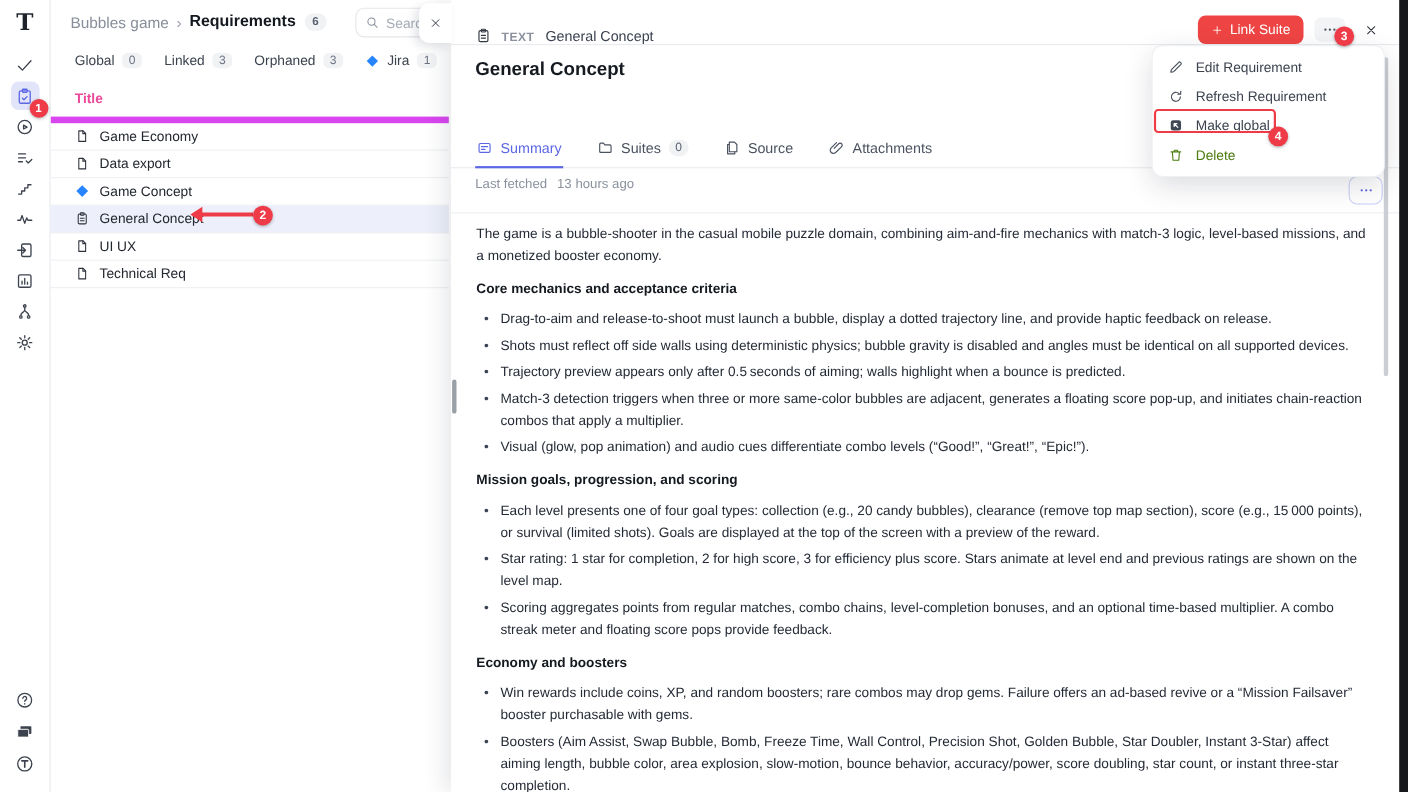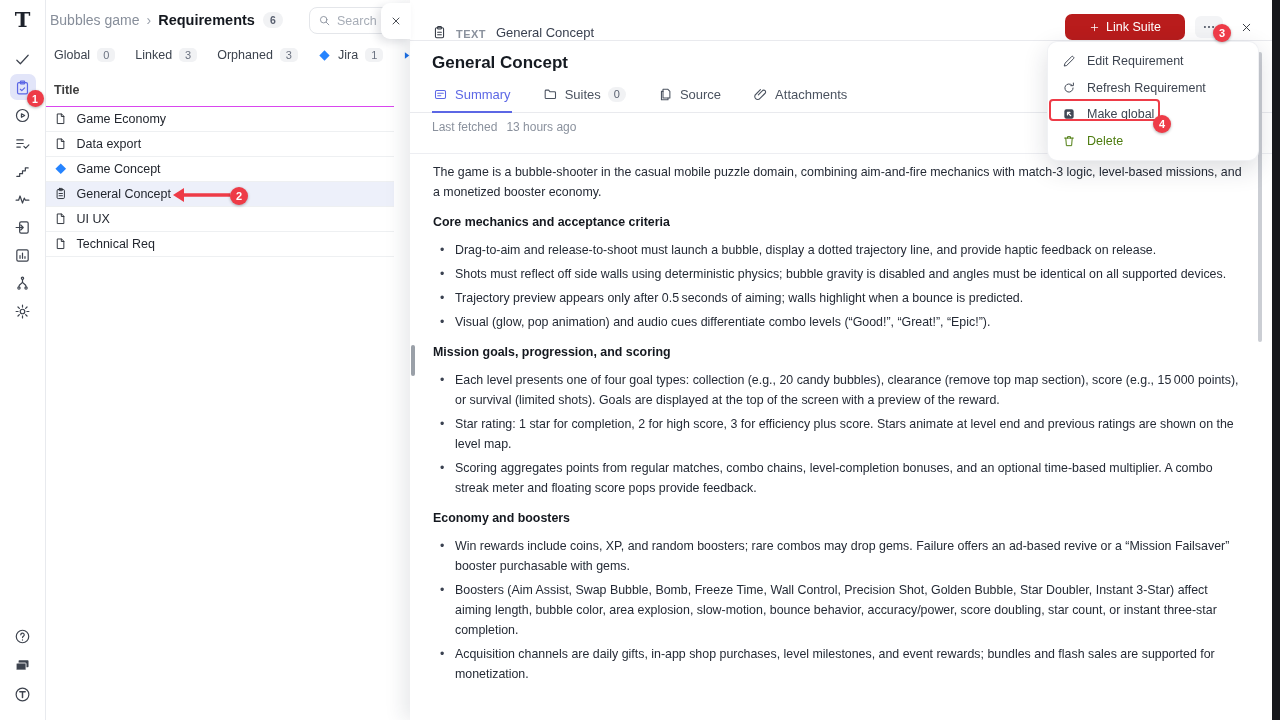"Bubbles game" .listpanel { left: 30px -> 44px }
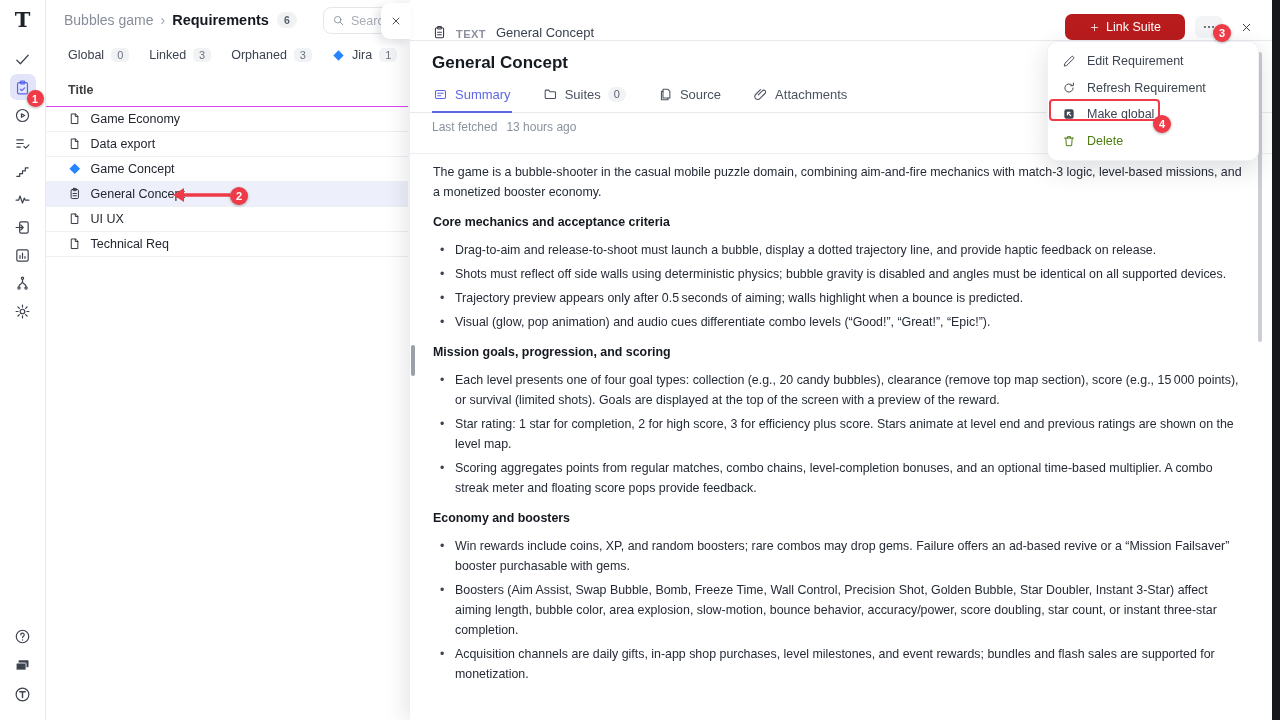"Link Suite" .btn-primary { background: #b91c1c -> #ef4444; padding: 0 24px -> 0 12px }
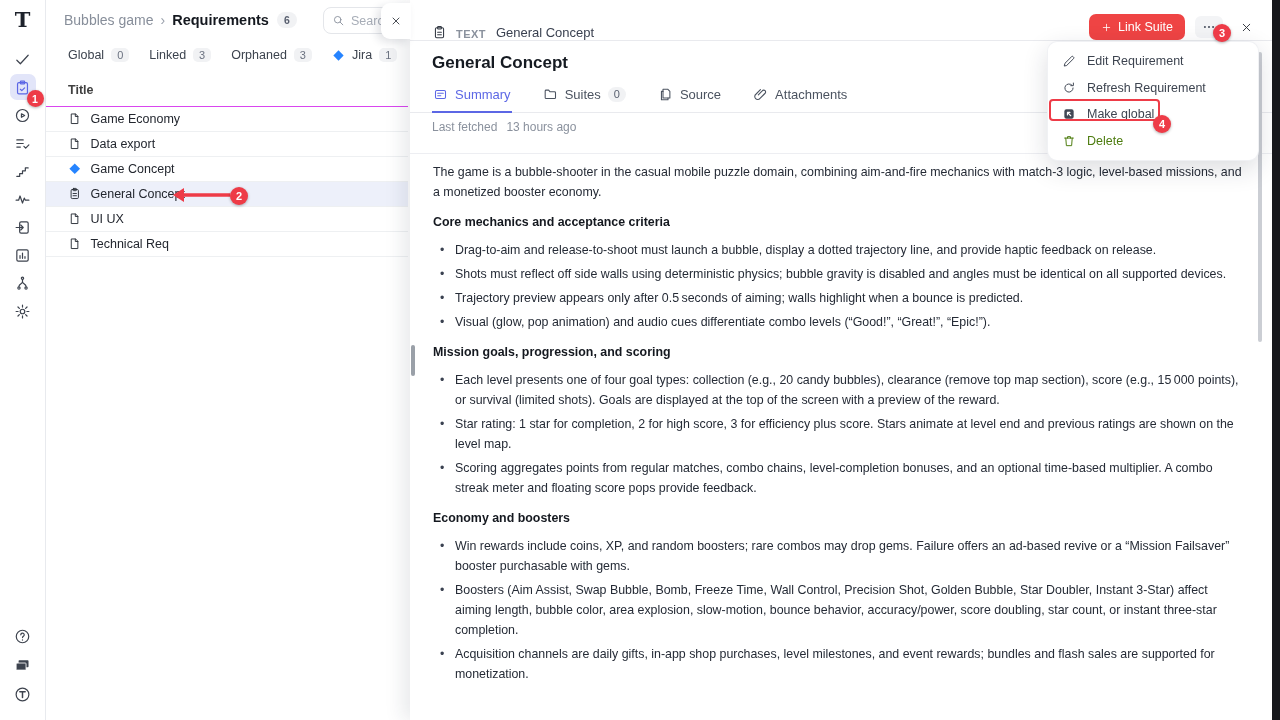"Title" .lp-title { border-bottom: 1px solid #d946ef -> 6px solid #d946ef; color: #404040 -> #ec4899 }
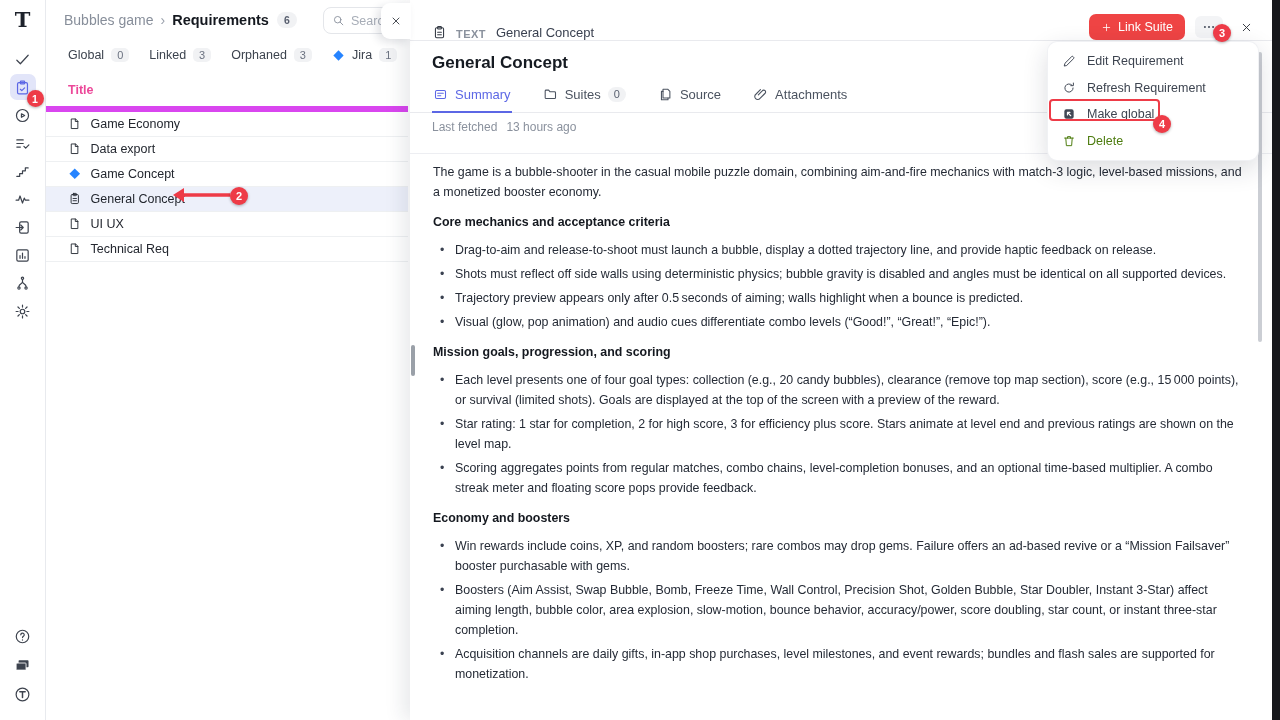"Summary" .tab { margin-top: none -> 40px }
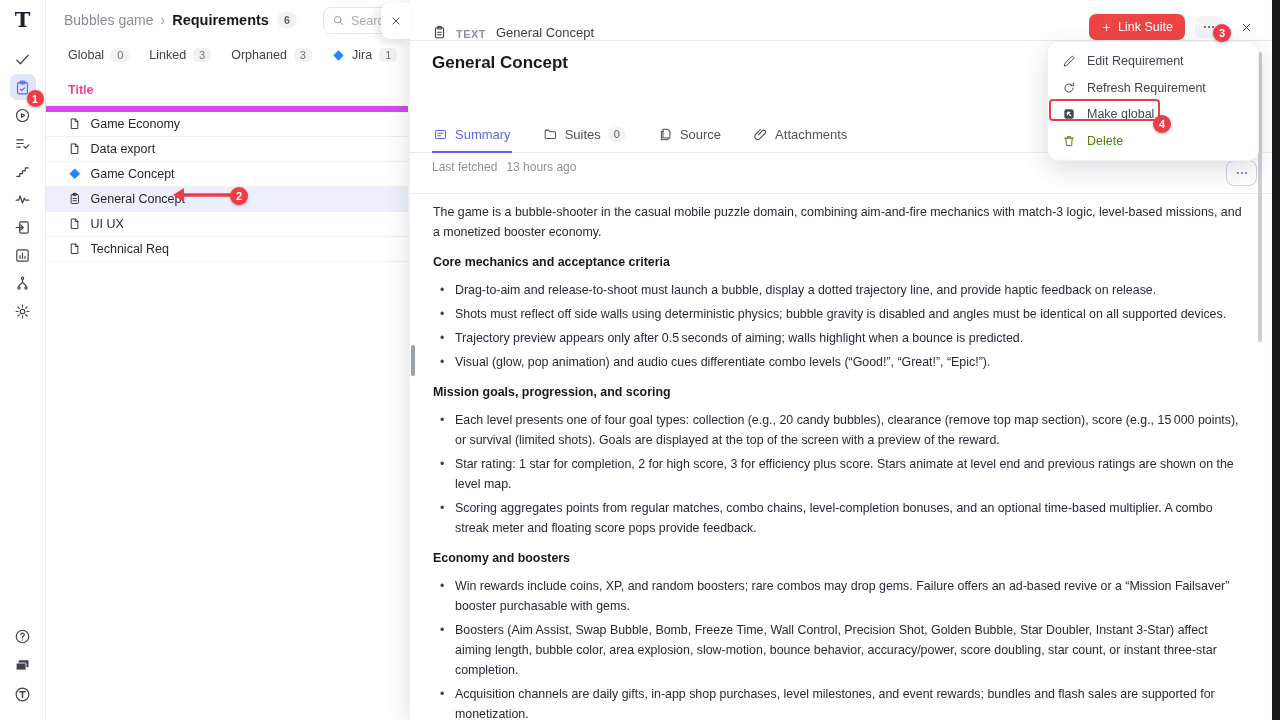"Match-3 detection triggers when three" li { html: none -> <li>Match-3 detection triggers when three or more same-color bubbles are adjacent, generates a floating score pop-up, and initiates chain-reaction combos that apply a multiplier.</li> }
